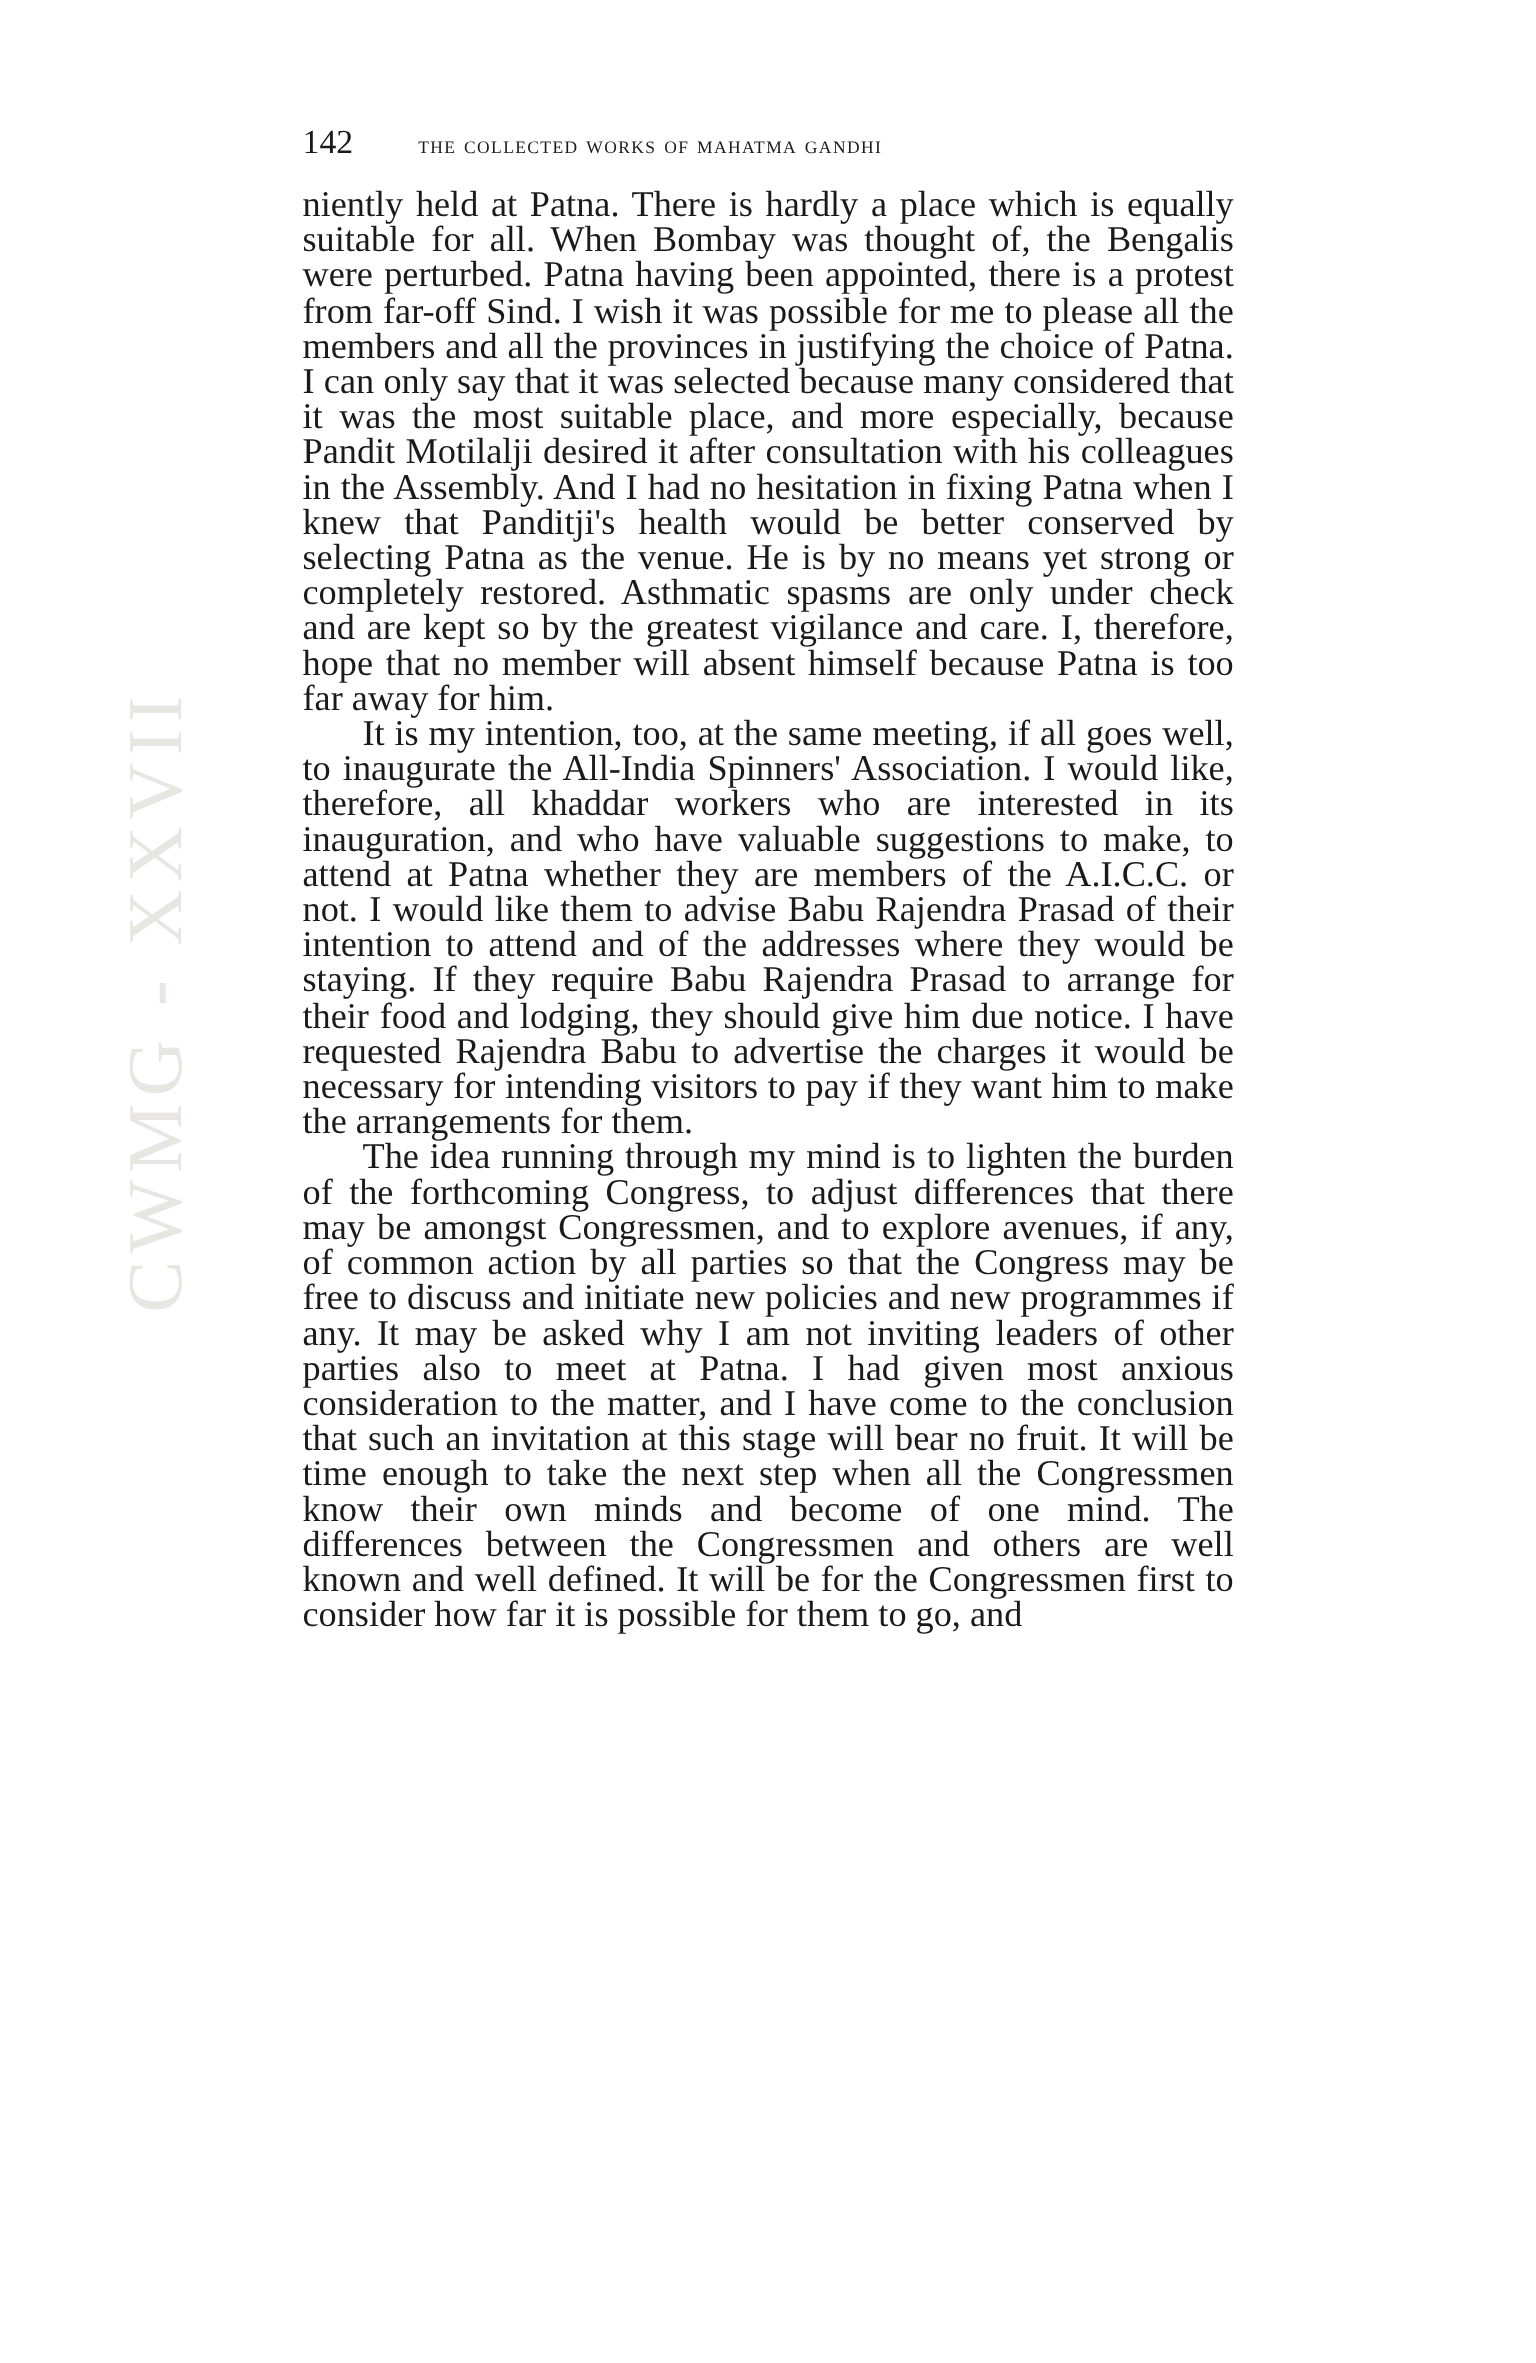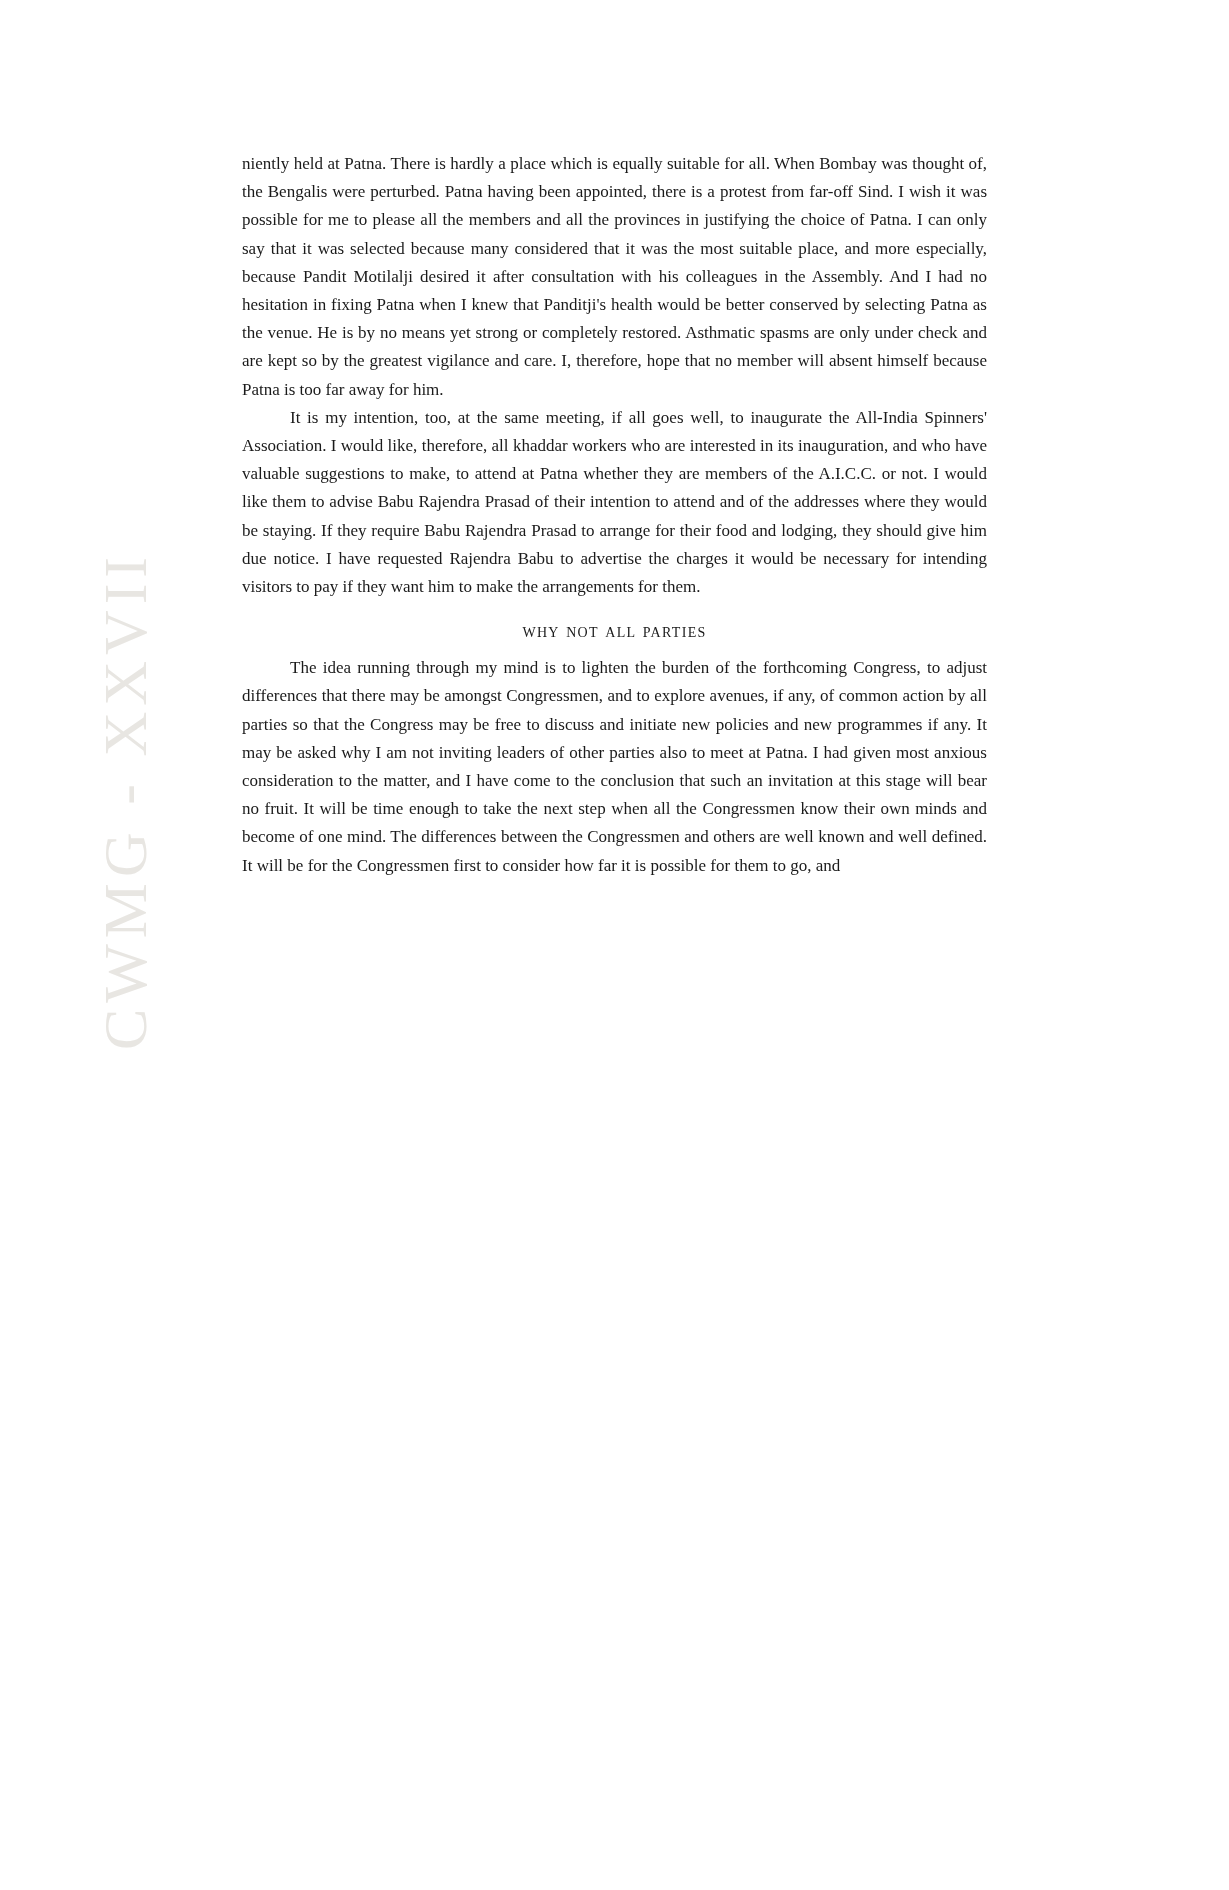"142" div.header { html: none -> <div> <div> <div>142</div> <div>The Collected Works of Mahatma Gandhi</div> </div> </div> }
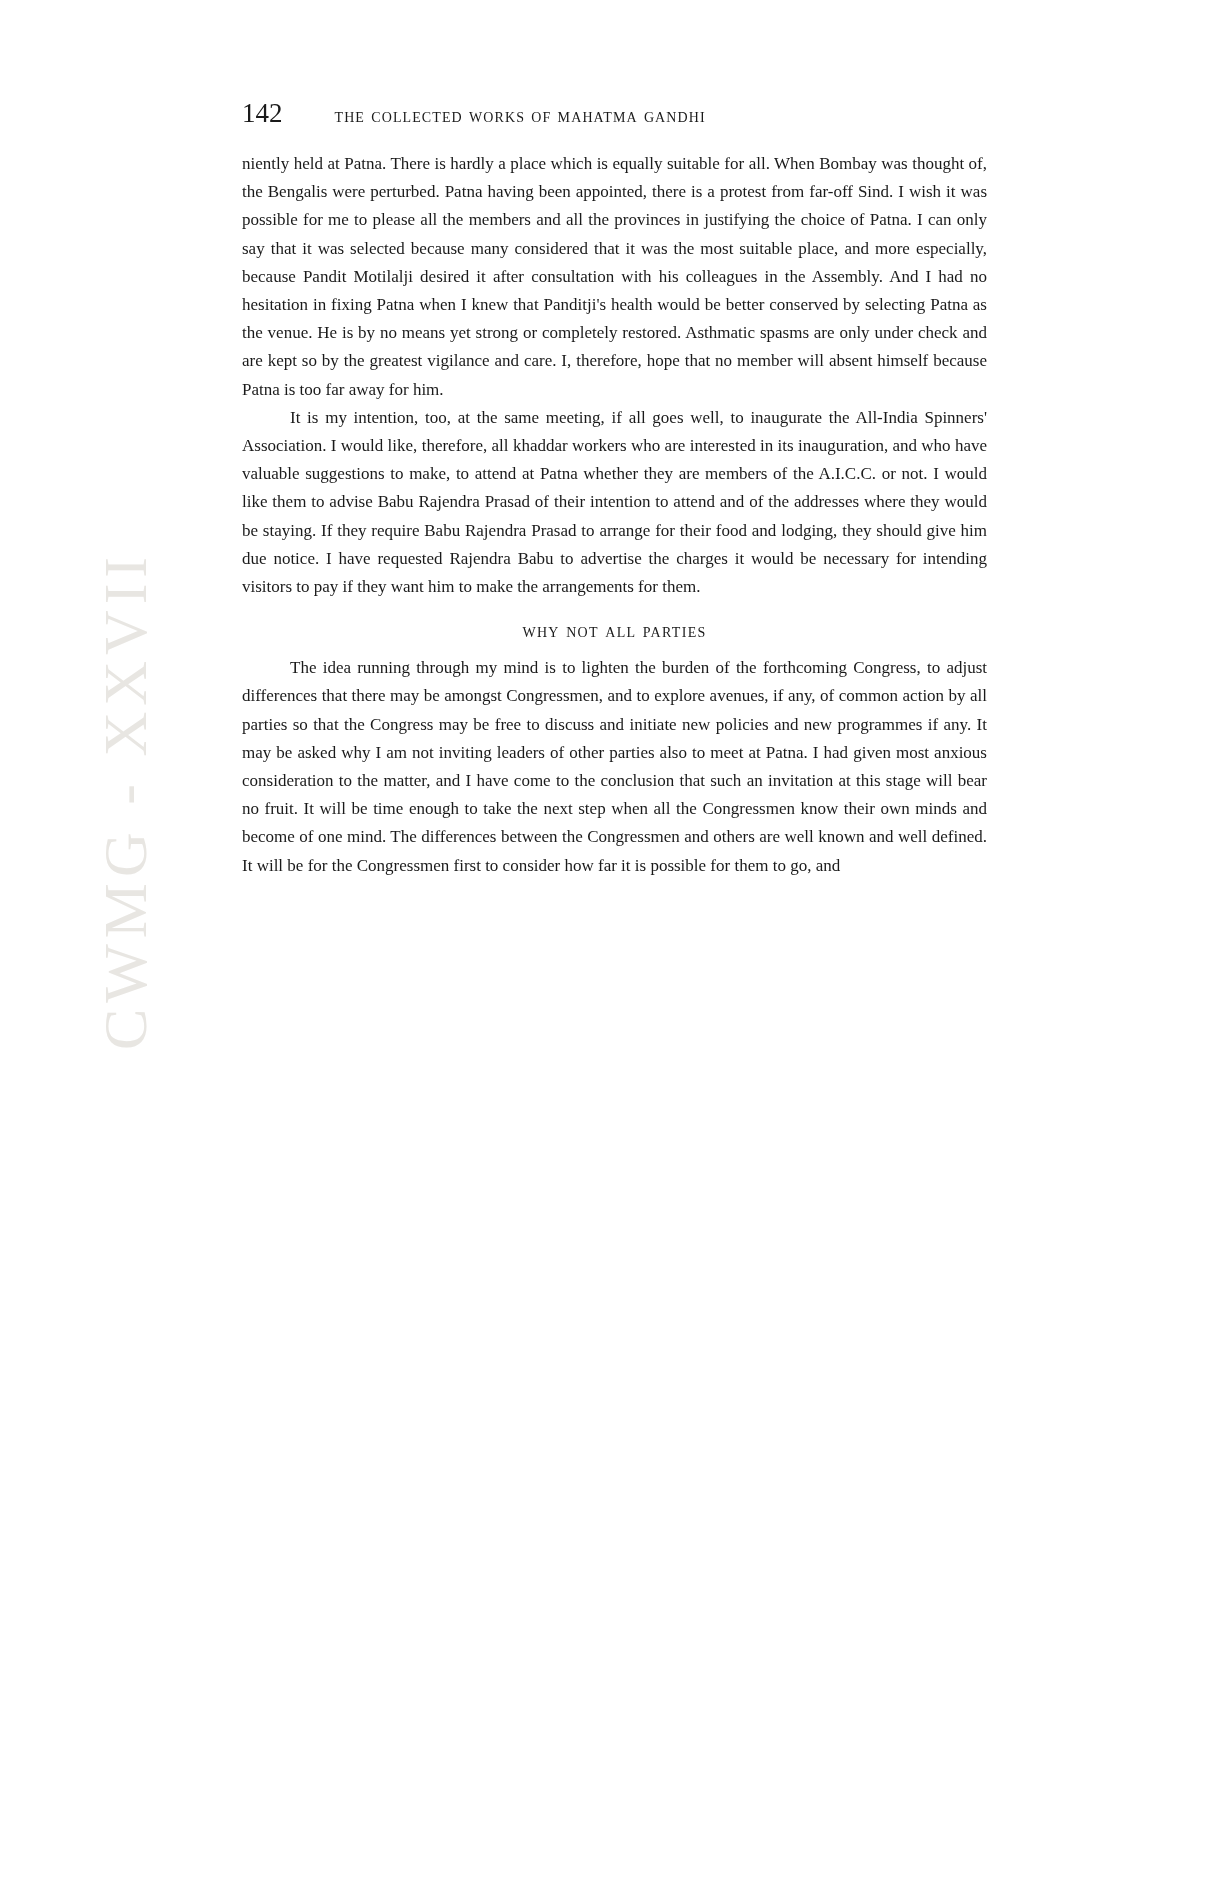"niently held at Patna. There" p.body-text { font-size: 17px -> 29px }
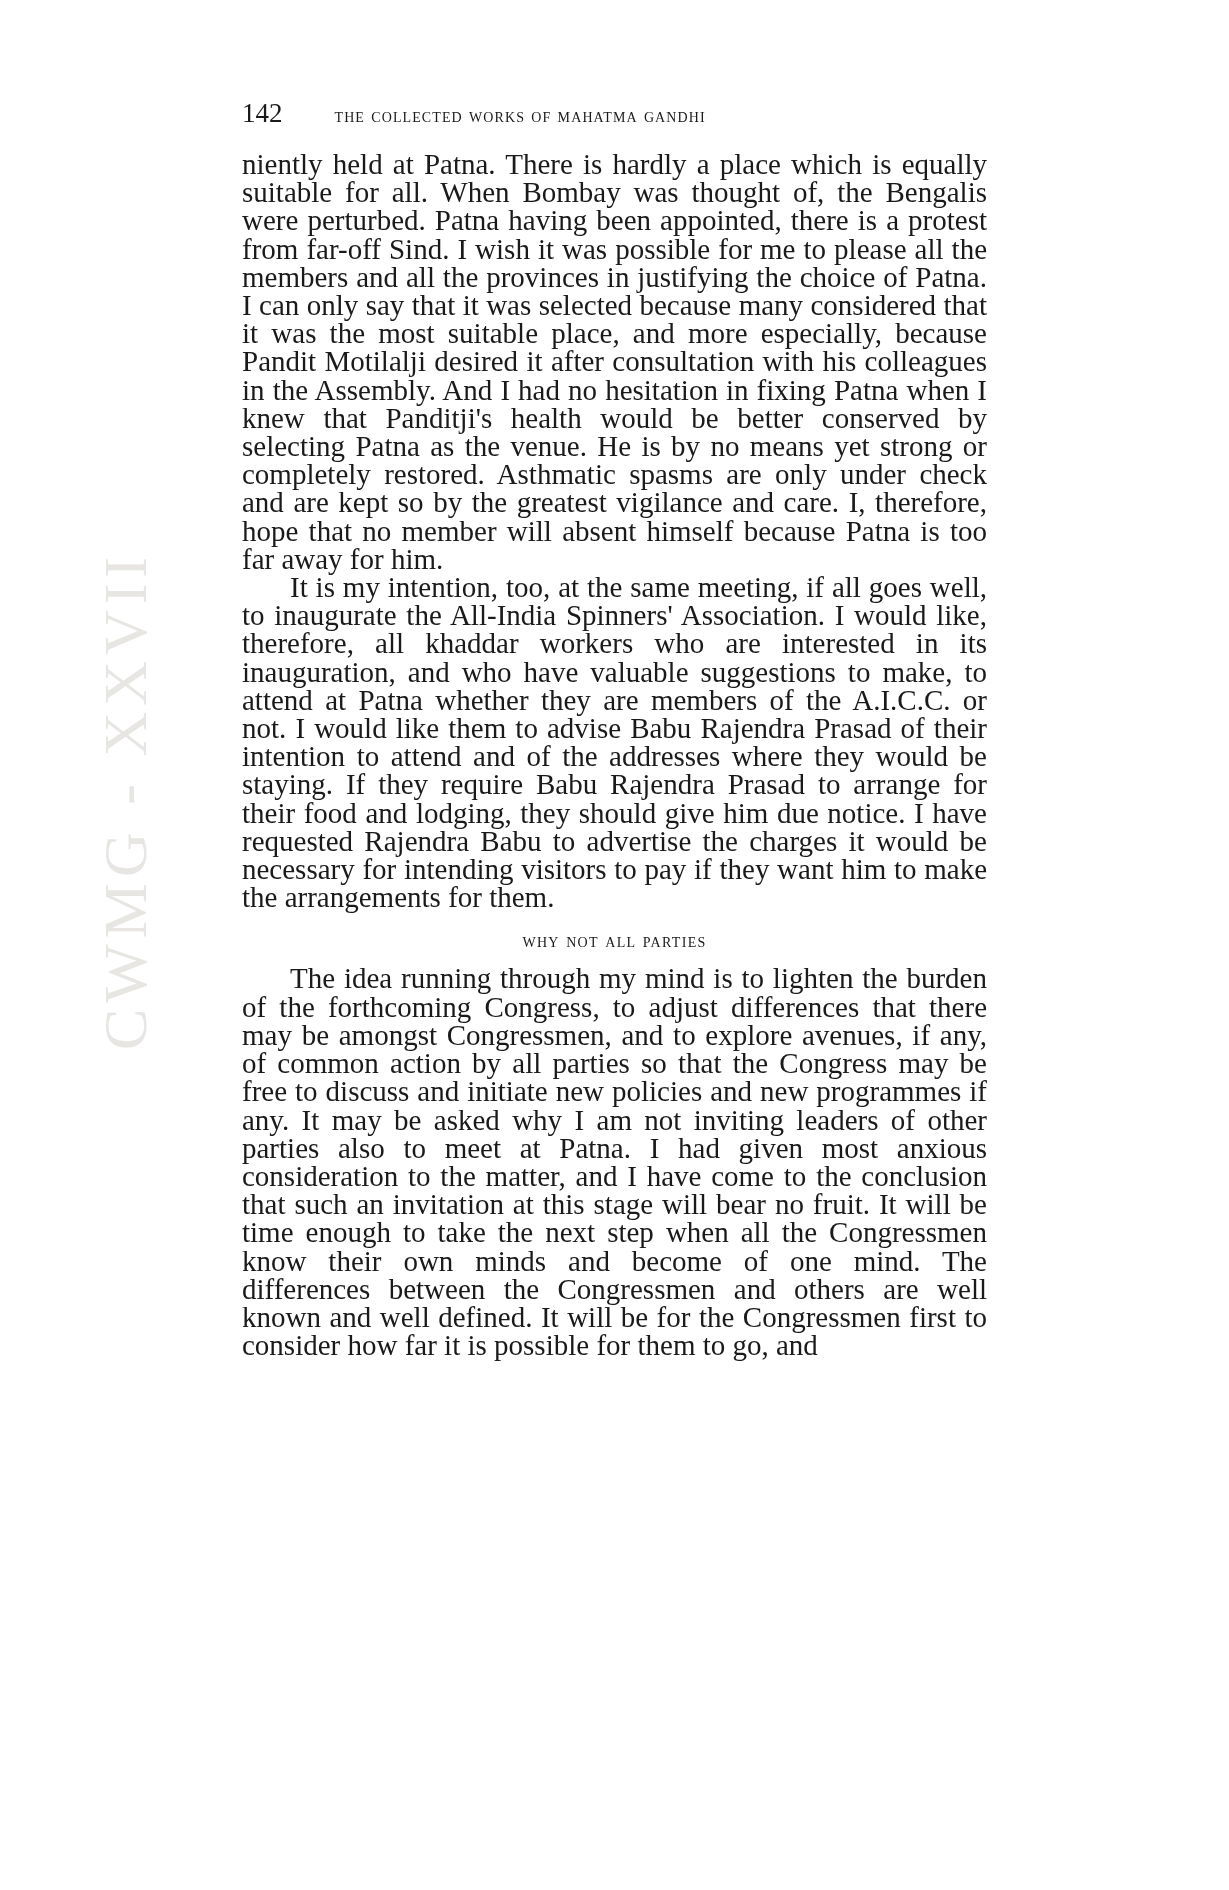"why not all parties" h2.section-head { html: <h2>Why Not All Parties</h2> -> none }
